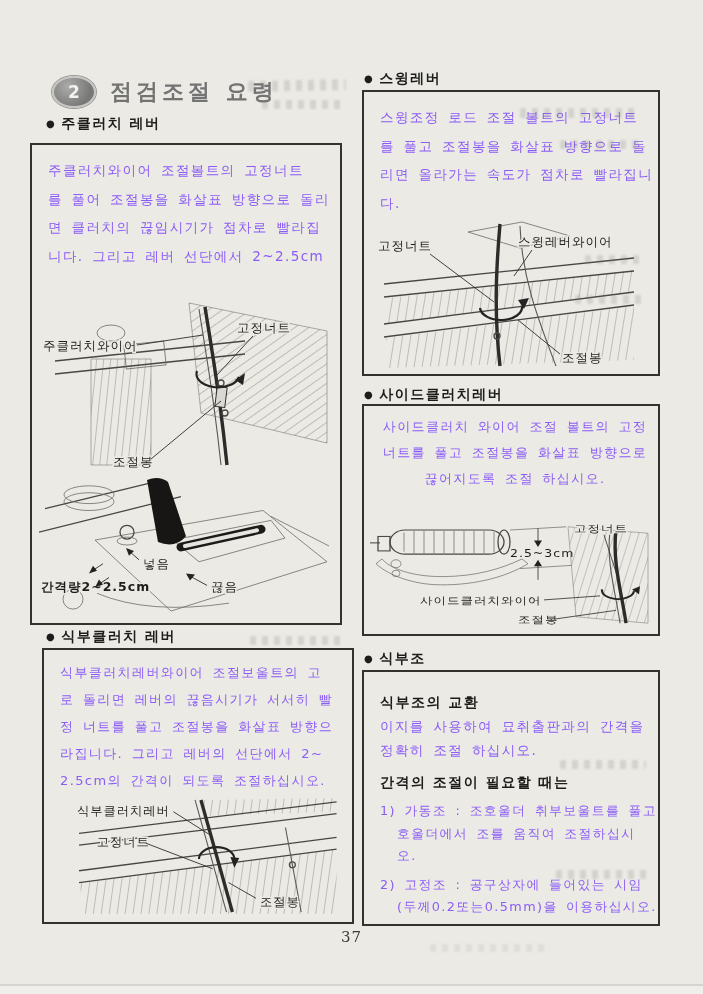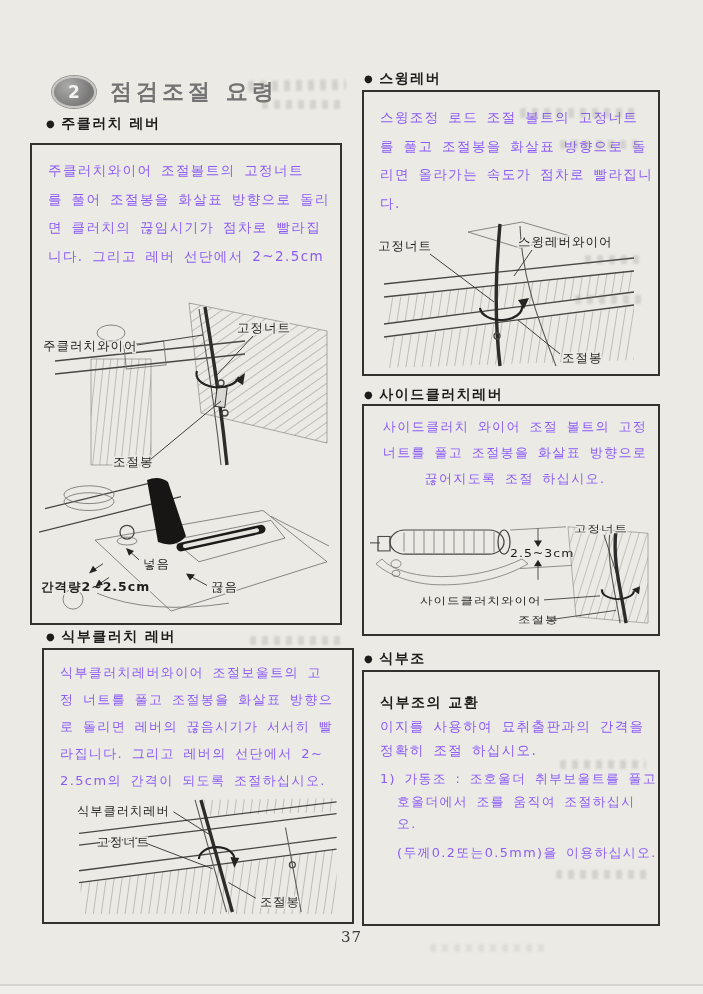"정 너트를 풀고 조절봉을 화살표" div.tl { order: before "로 돌리면 레버의 끊음시기가 서서히" -> after "로 돌리면 레버의 끊음시기가 서서히" }
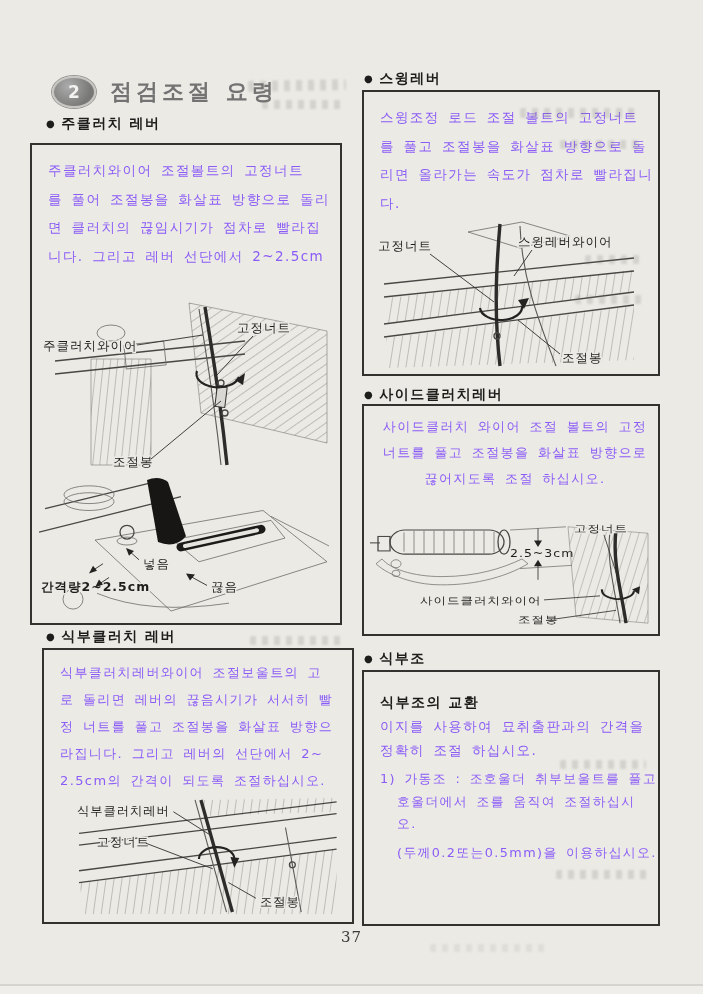"간격의 조절이 필요할 때는" div.subhead { html: none -> <div>간격의 조절이 필요할 때는</div> }
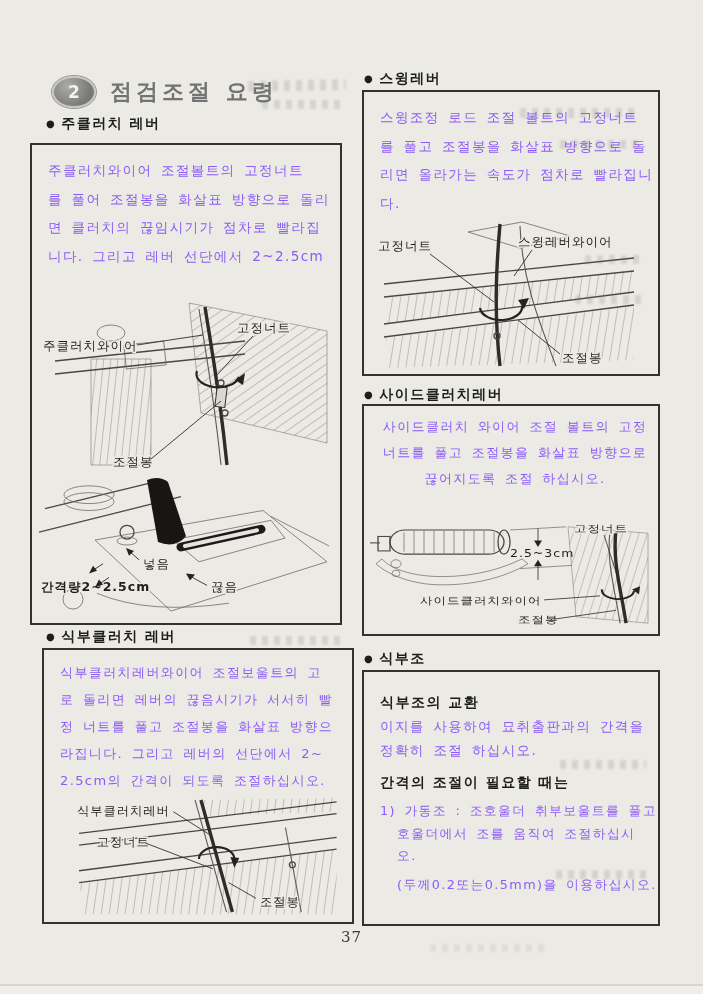"2) 고정조 : 공구상자에 들어있는" div.tl { html: none -> <div>2) 고정조 : 공구상자에 들어있는 시임</div> }
